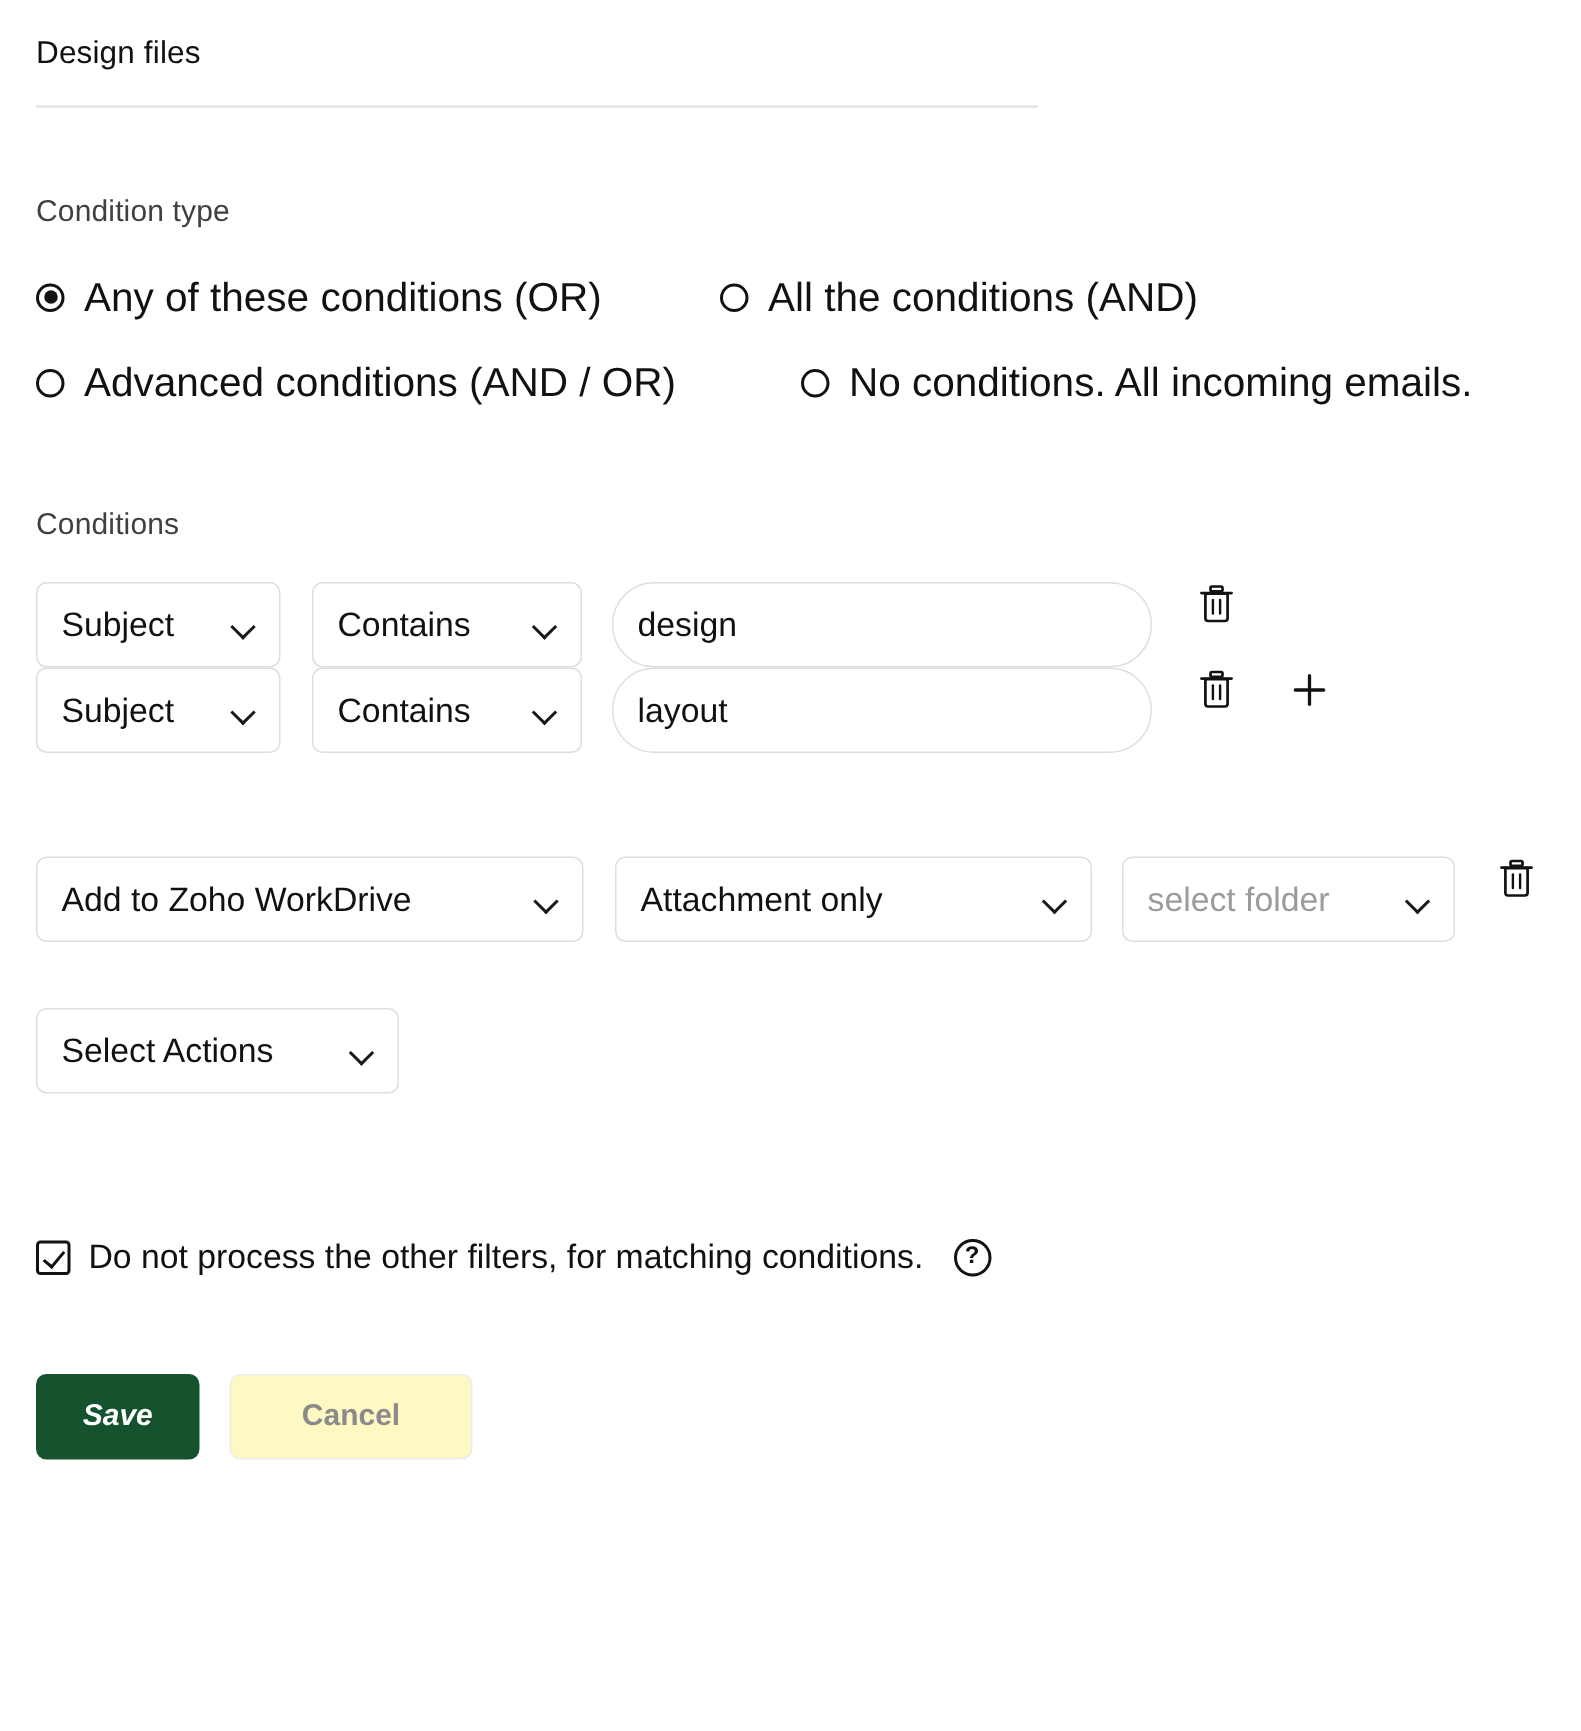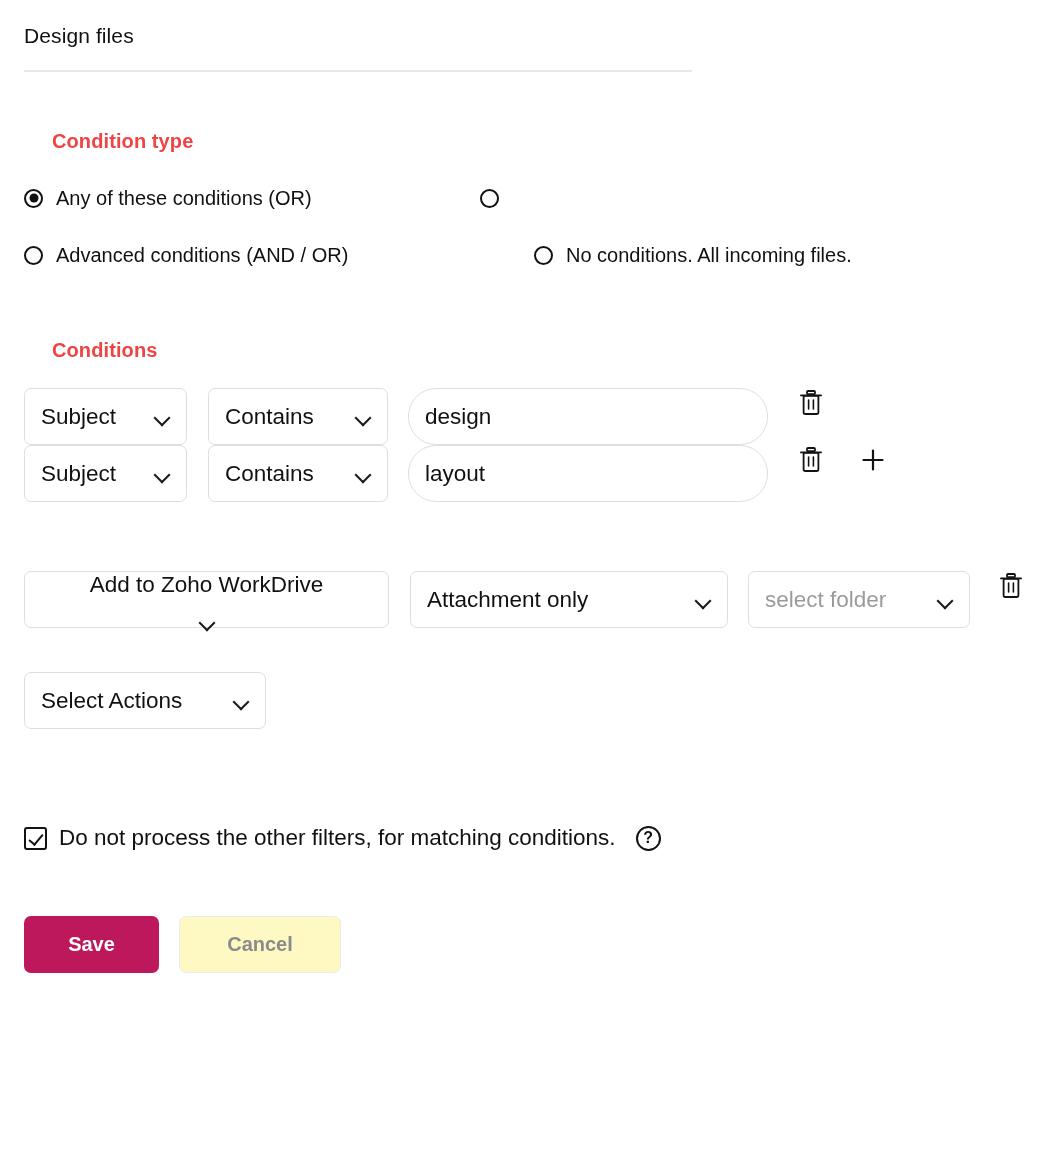"Condition type" .section-heading { color: #ef4444 -> #404040; font-weight: 700 -> 400; margin-left: 28px -> none }
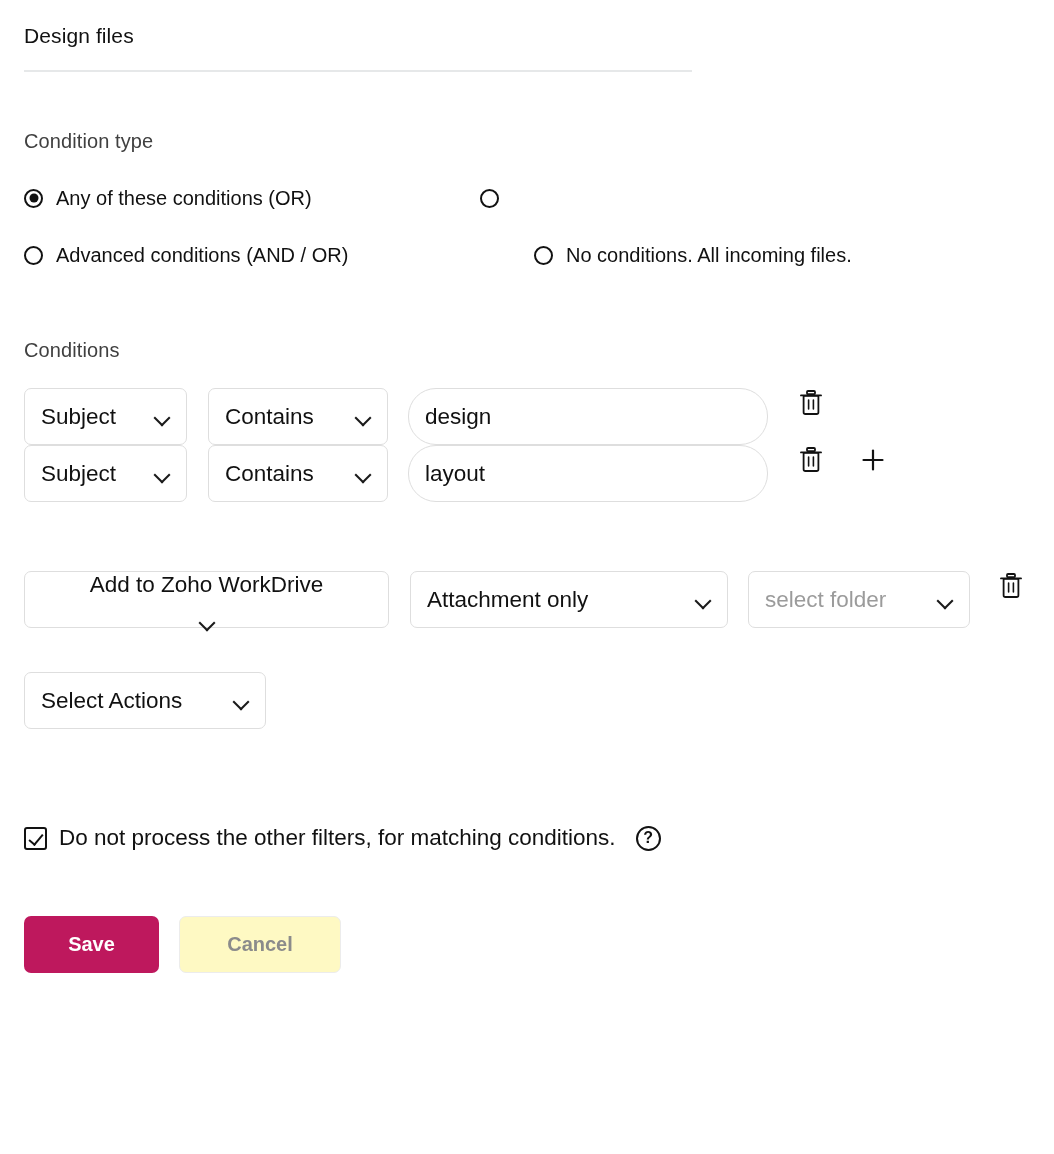"Any of these conditions (OR)" .radio-label { font-size: 20px -> 27px }
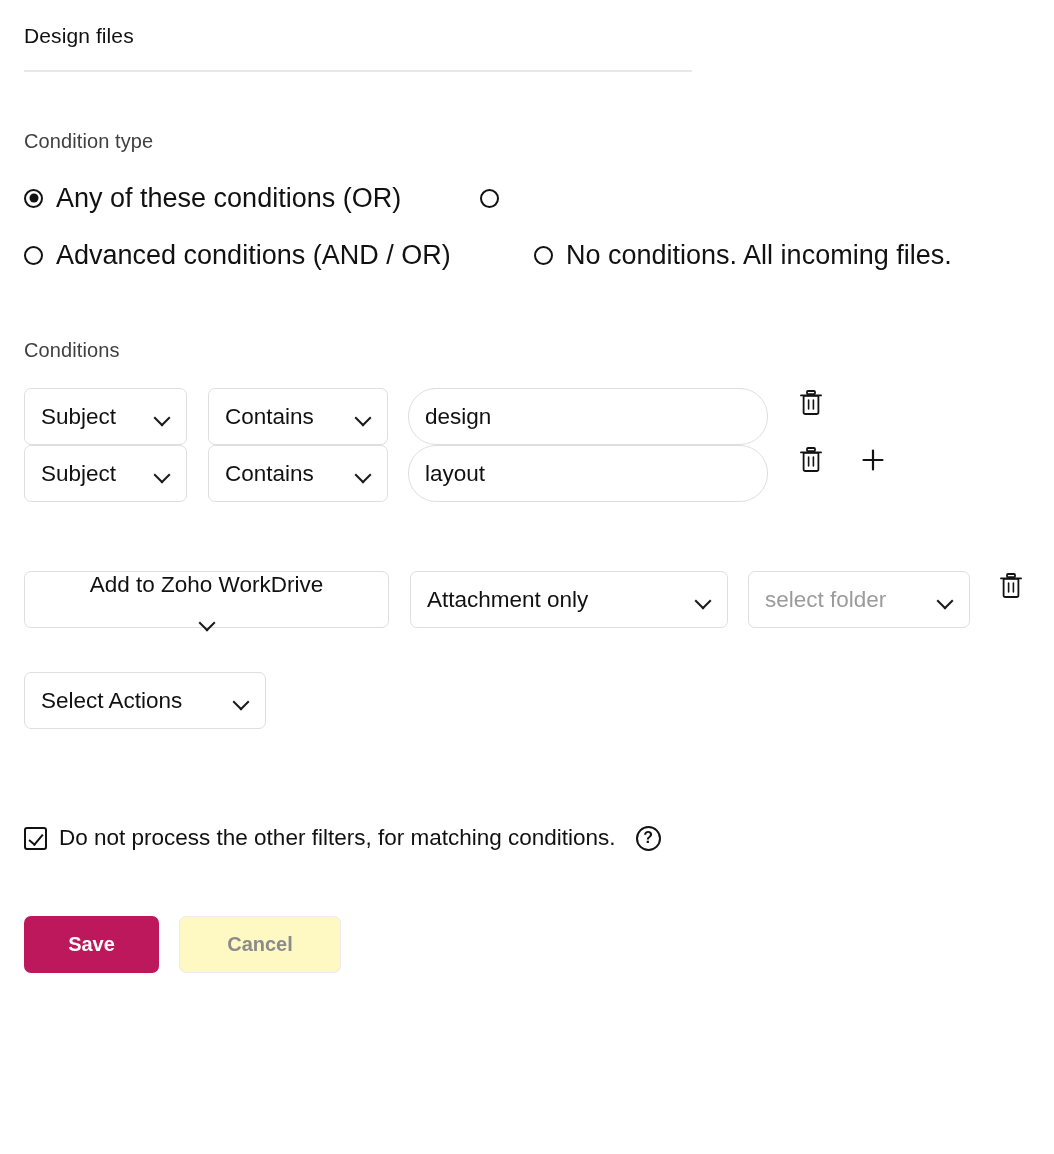"All the conditions (AND)" span.radio-label { html: none -> <span>All the conditions (AND)</span> }
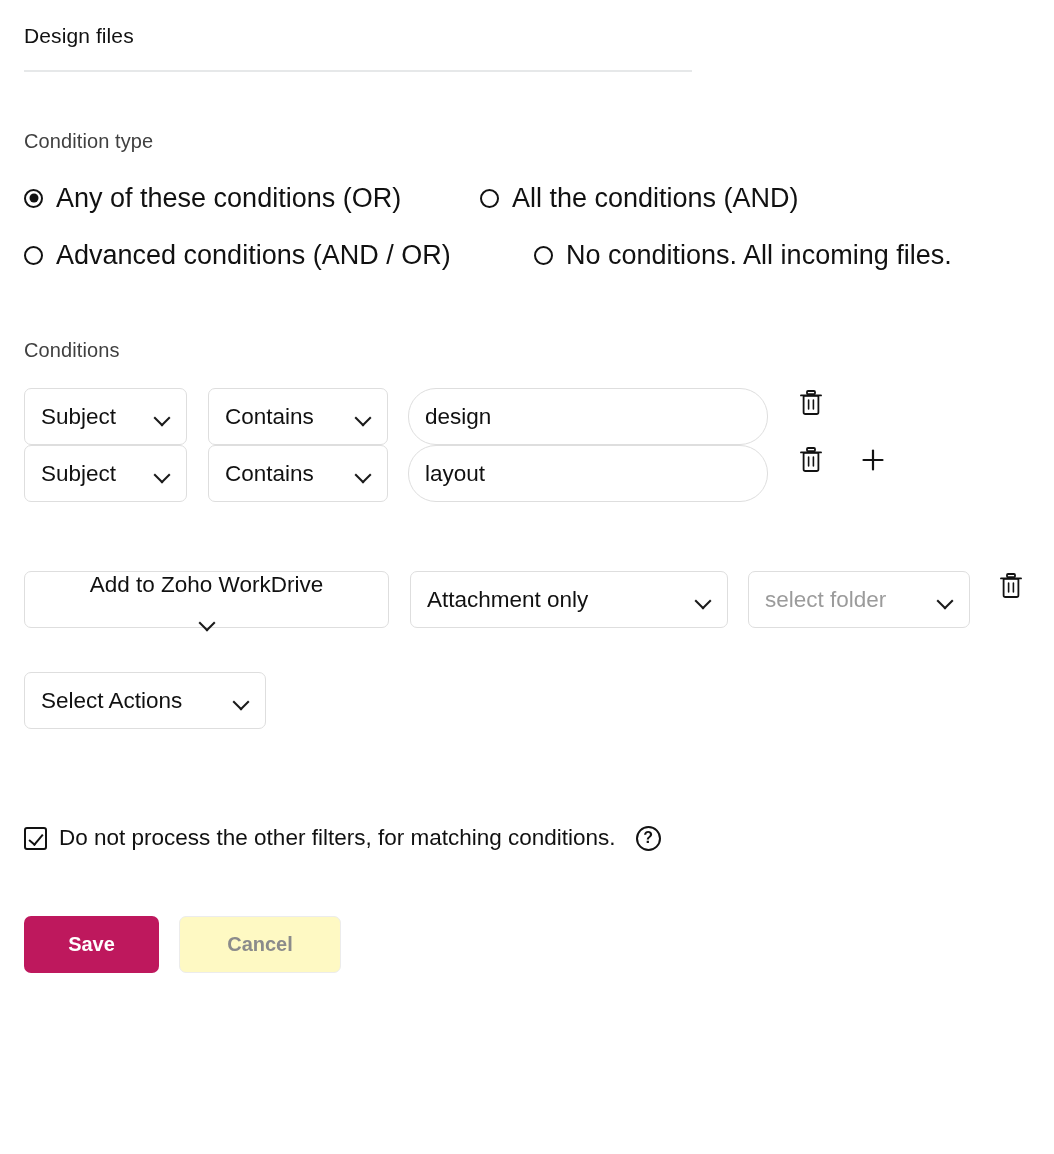"No conditions. All incoming files." span.radio-label { text: files -> emails }
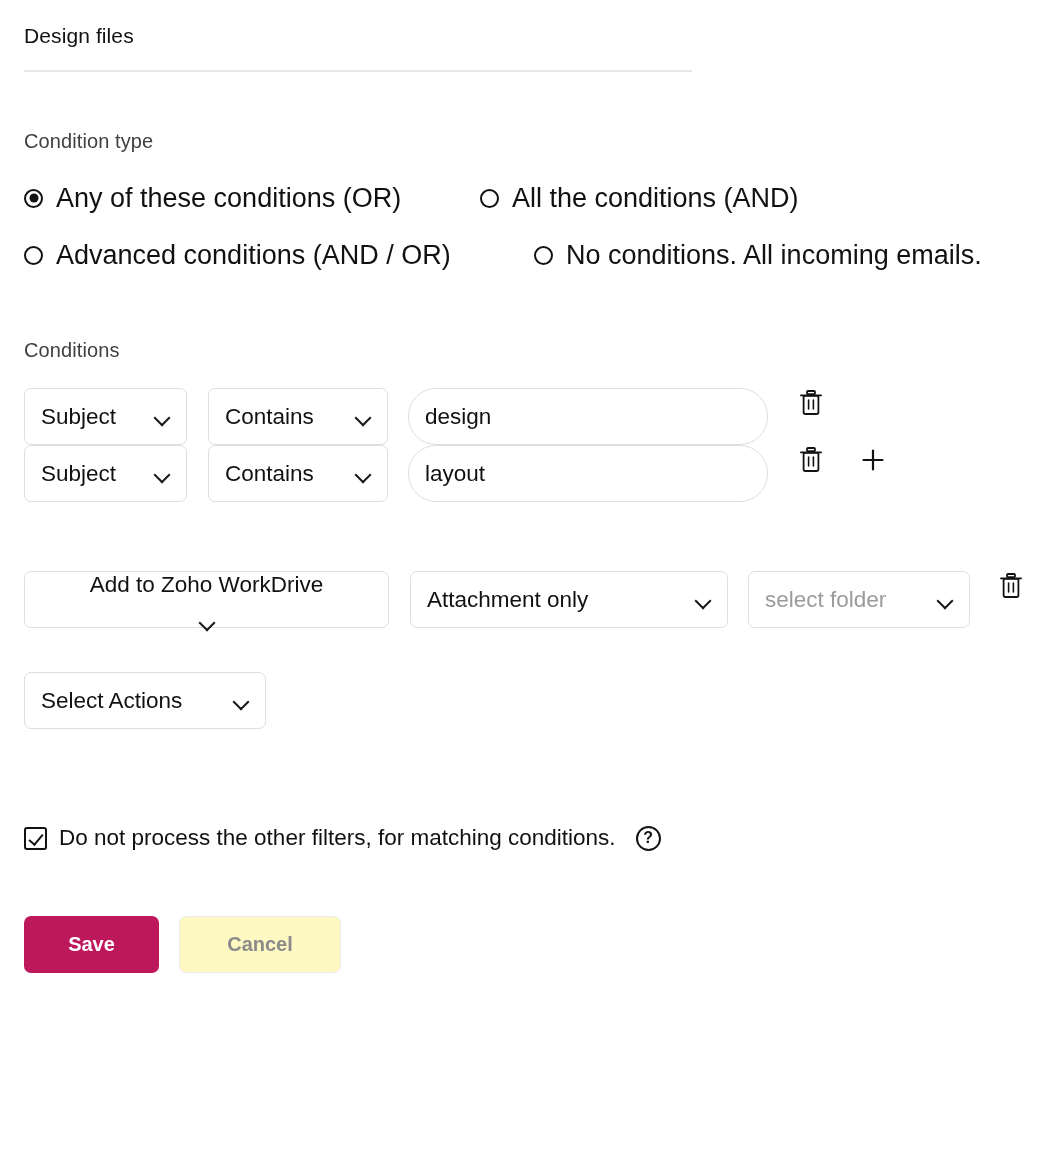"Add to Zoho WorkDrive" .ctl-action-type { flex-direction: column -> none }
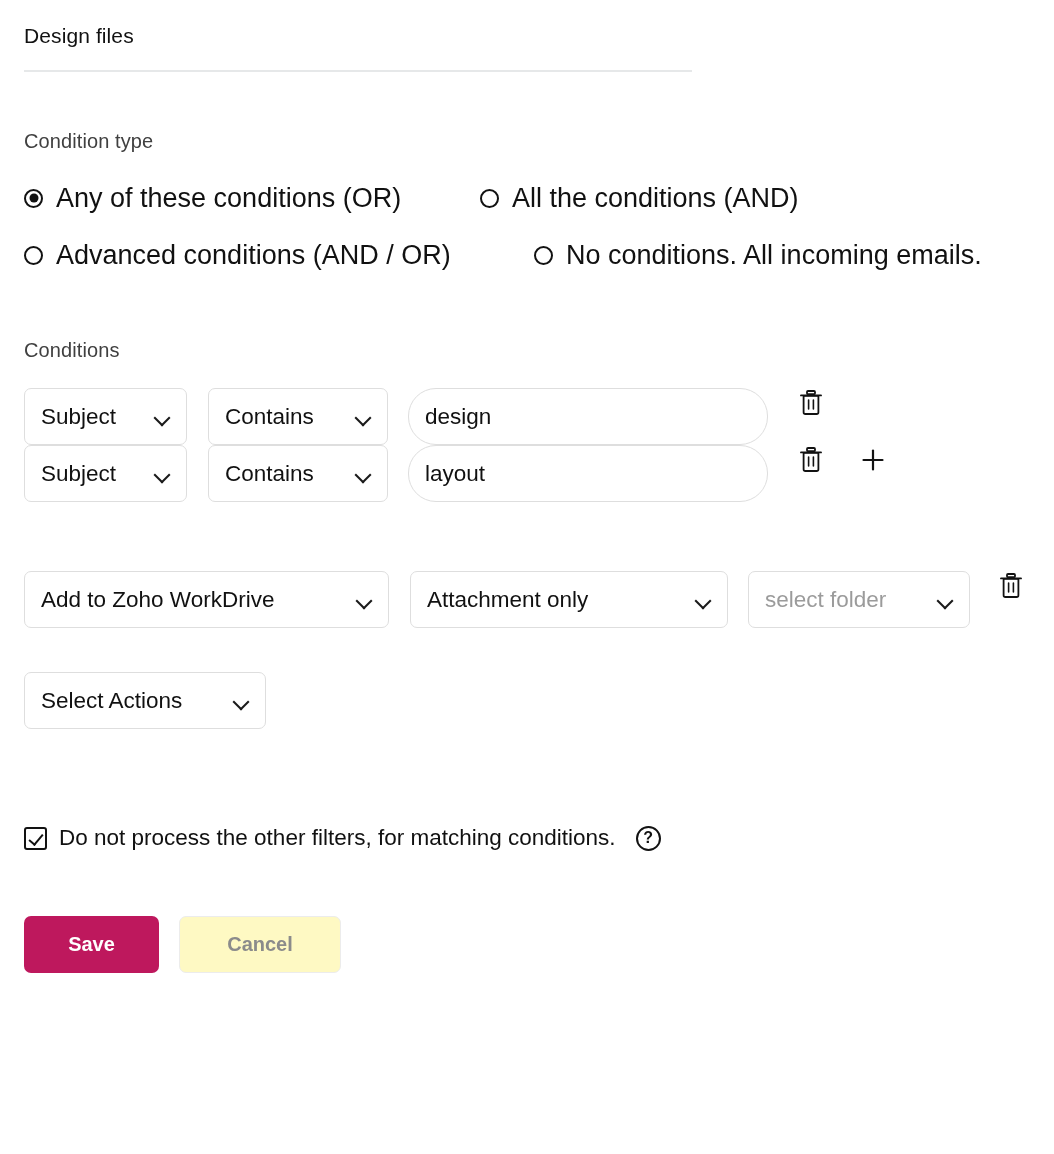"Save" .btn-primary { background: #be185d -> #14532d; font-style: none -> italic; width: 135px -> 109px }
